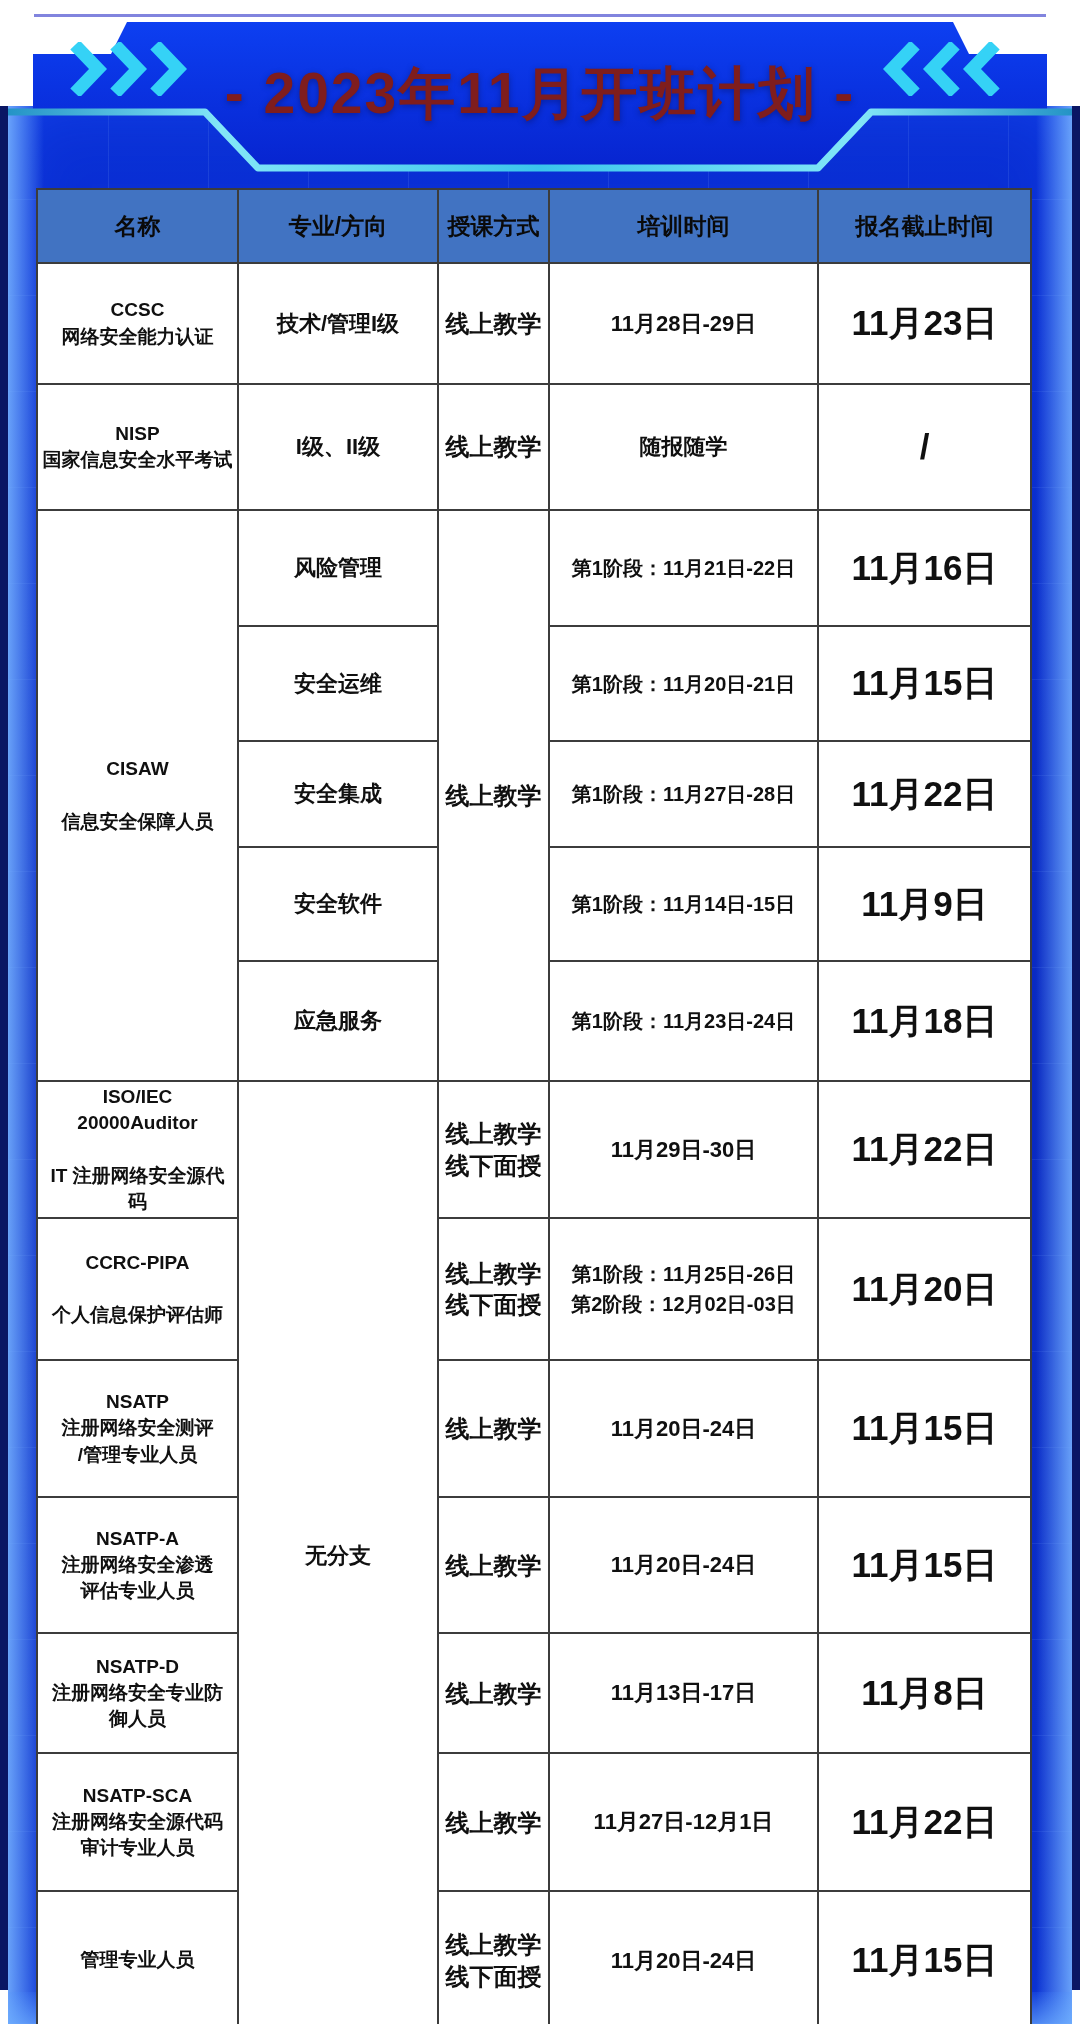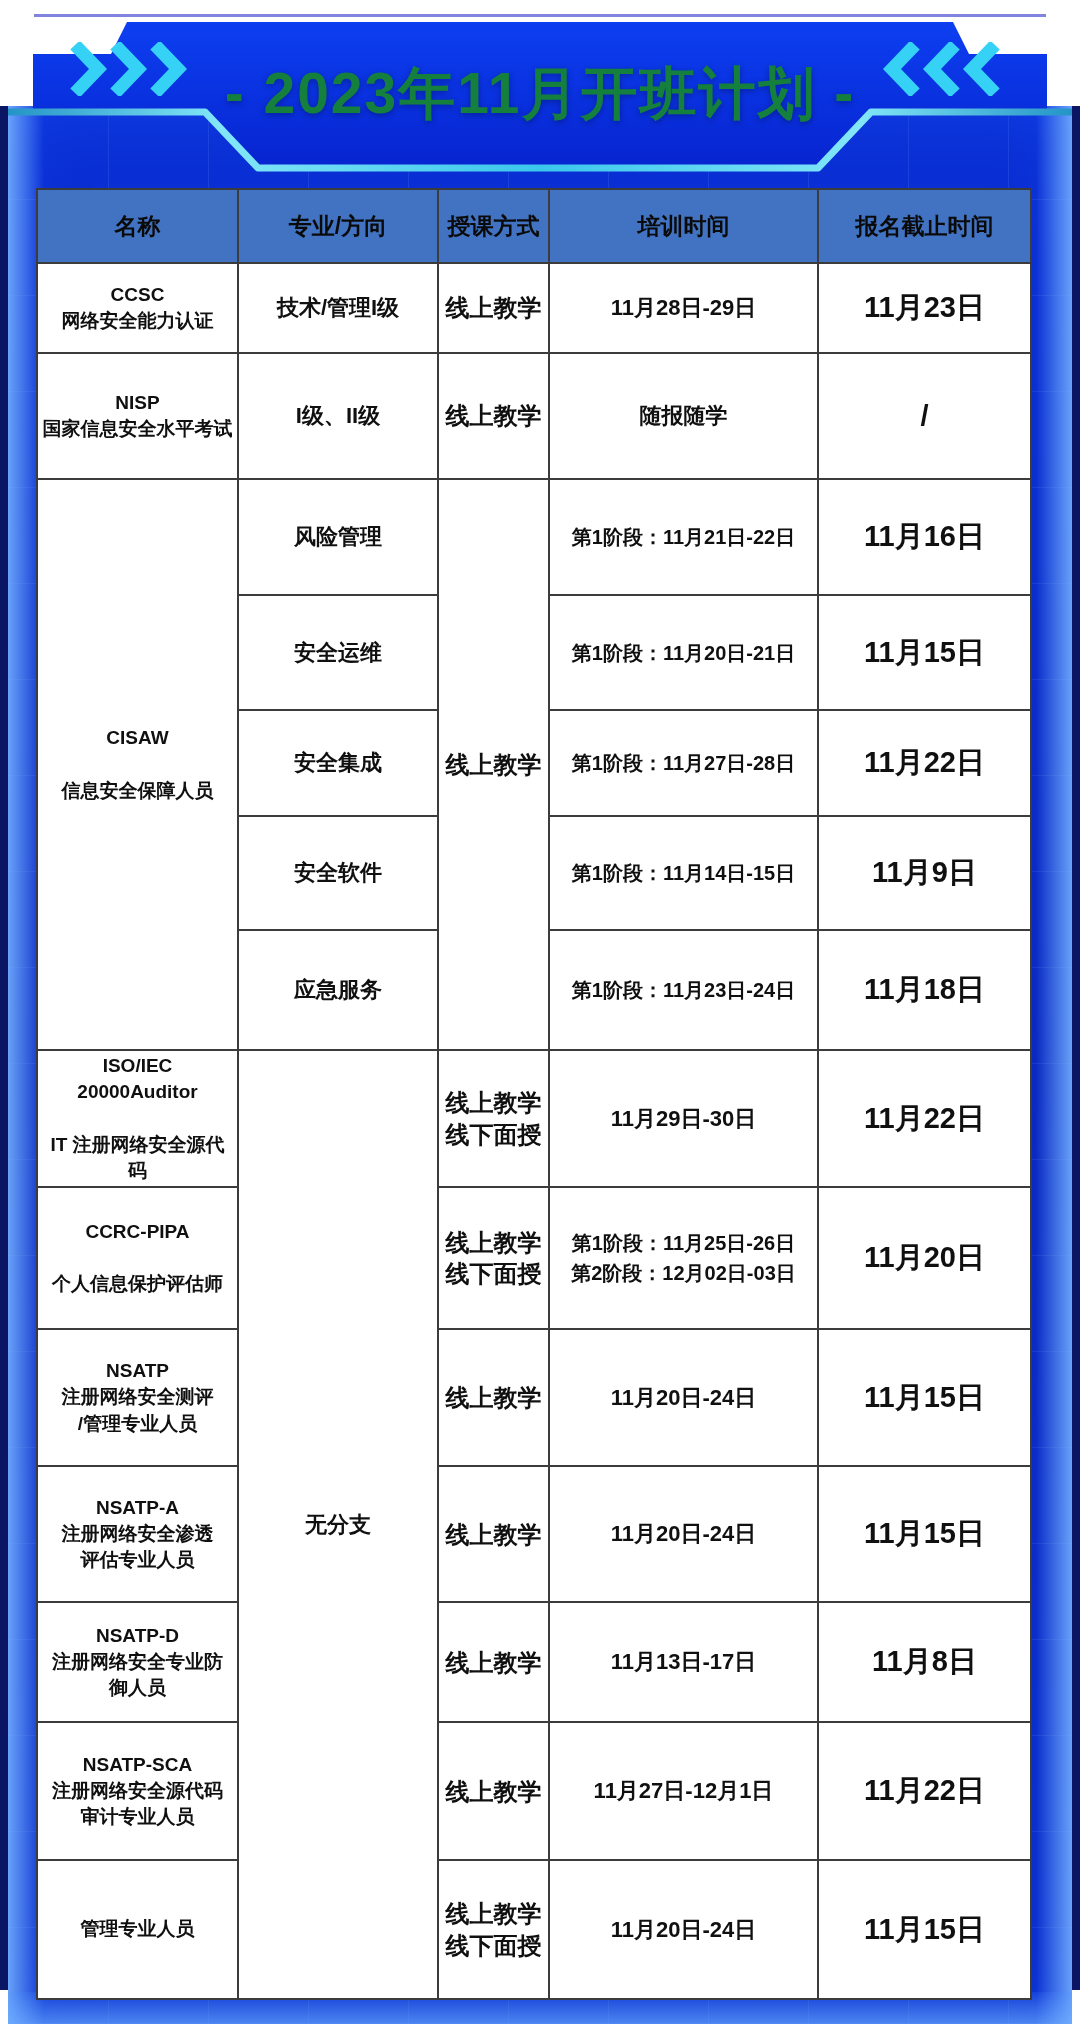"- 2023年11月开班计划 -" .title { color: #15803d -> #7f1d1d }
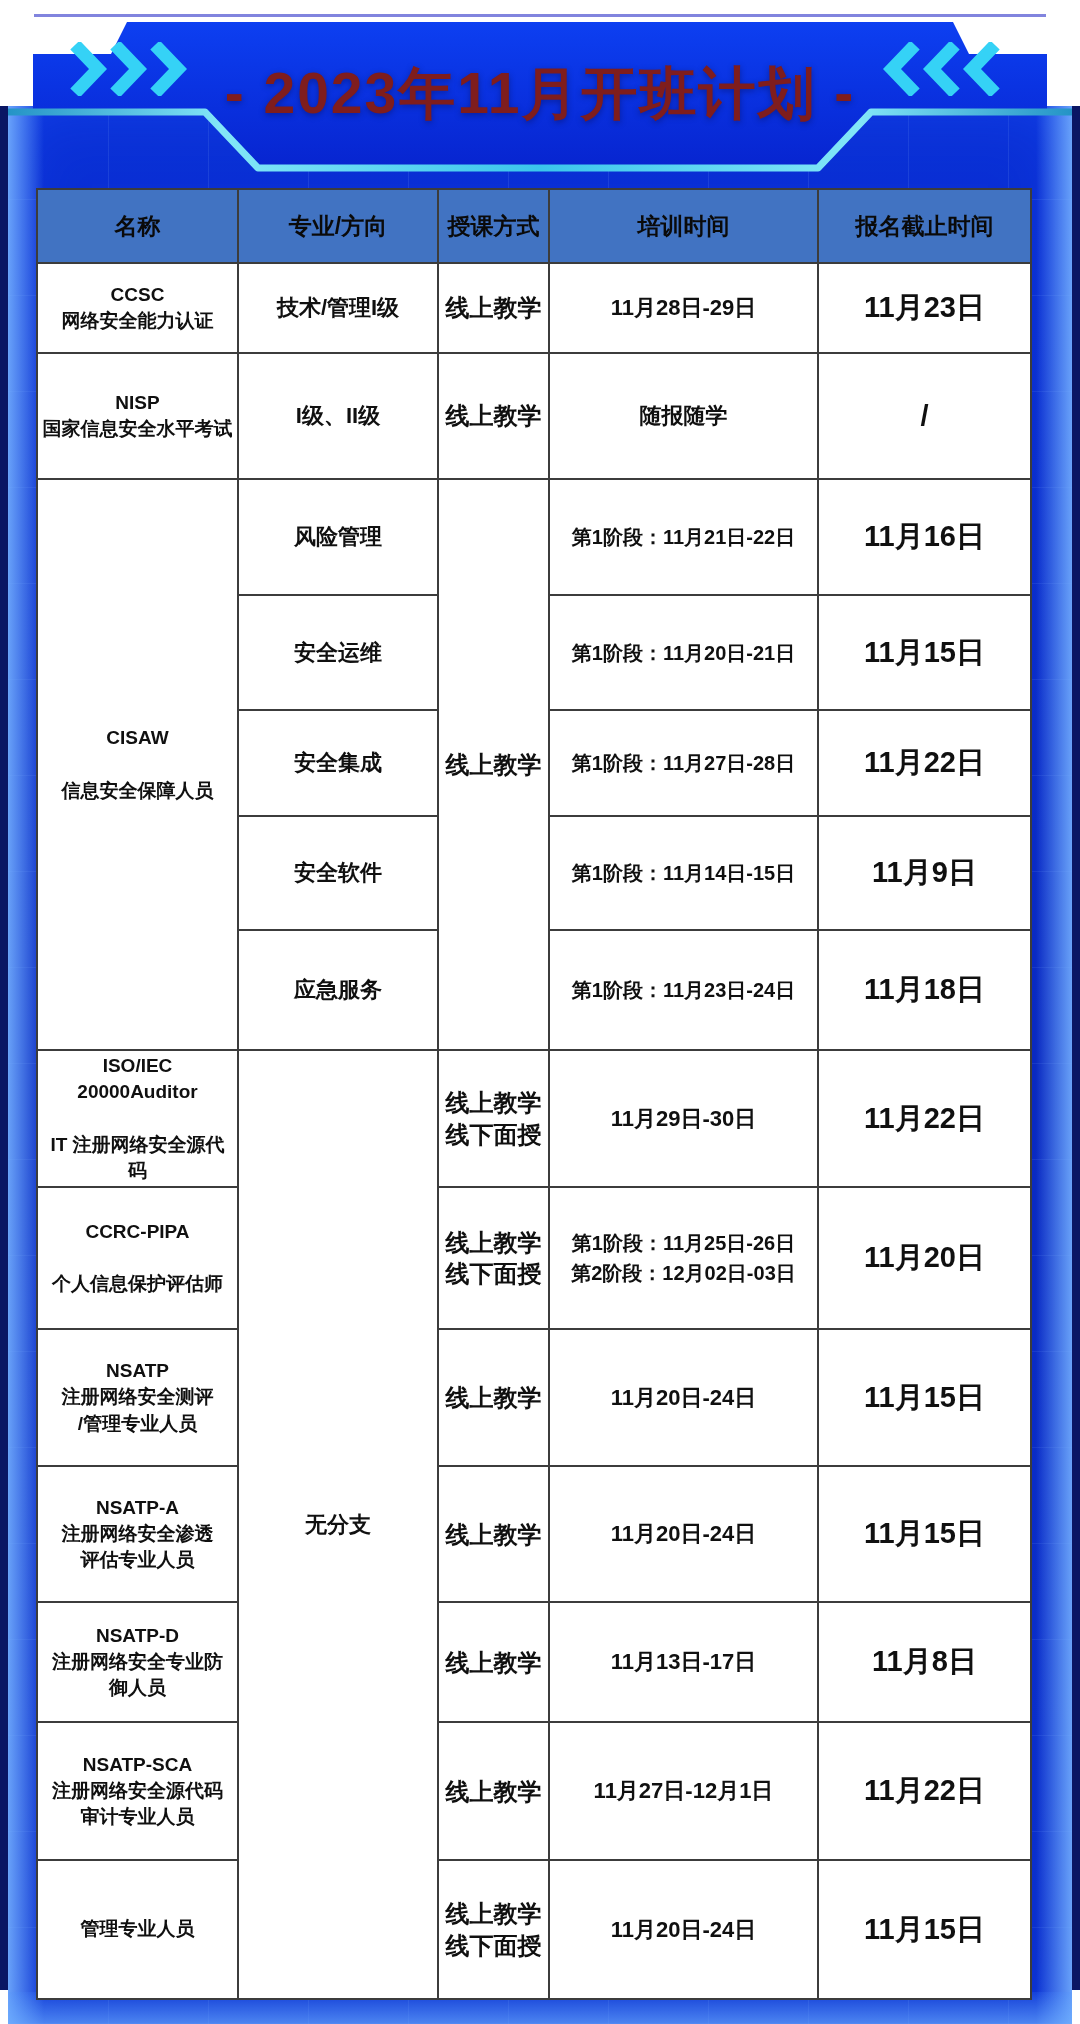"CCSC" tr { height: 90px -> 121px }
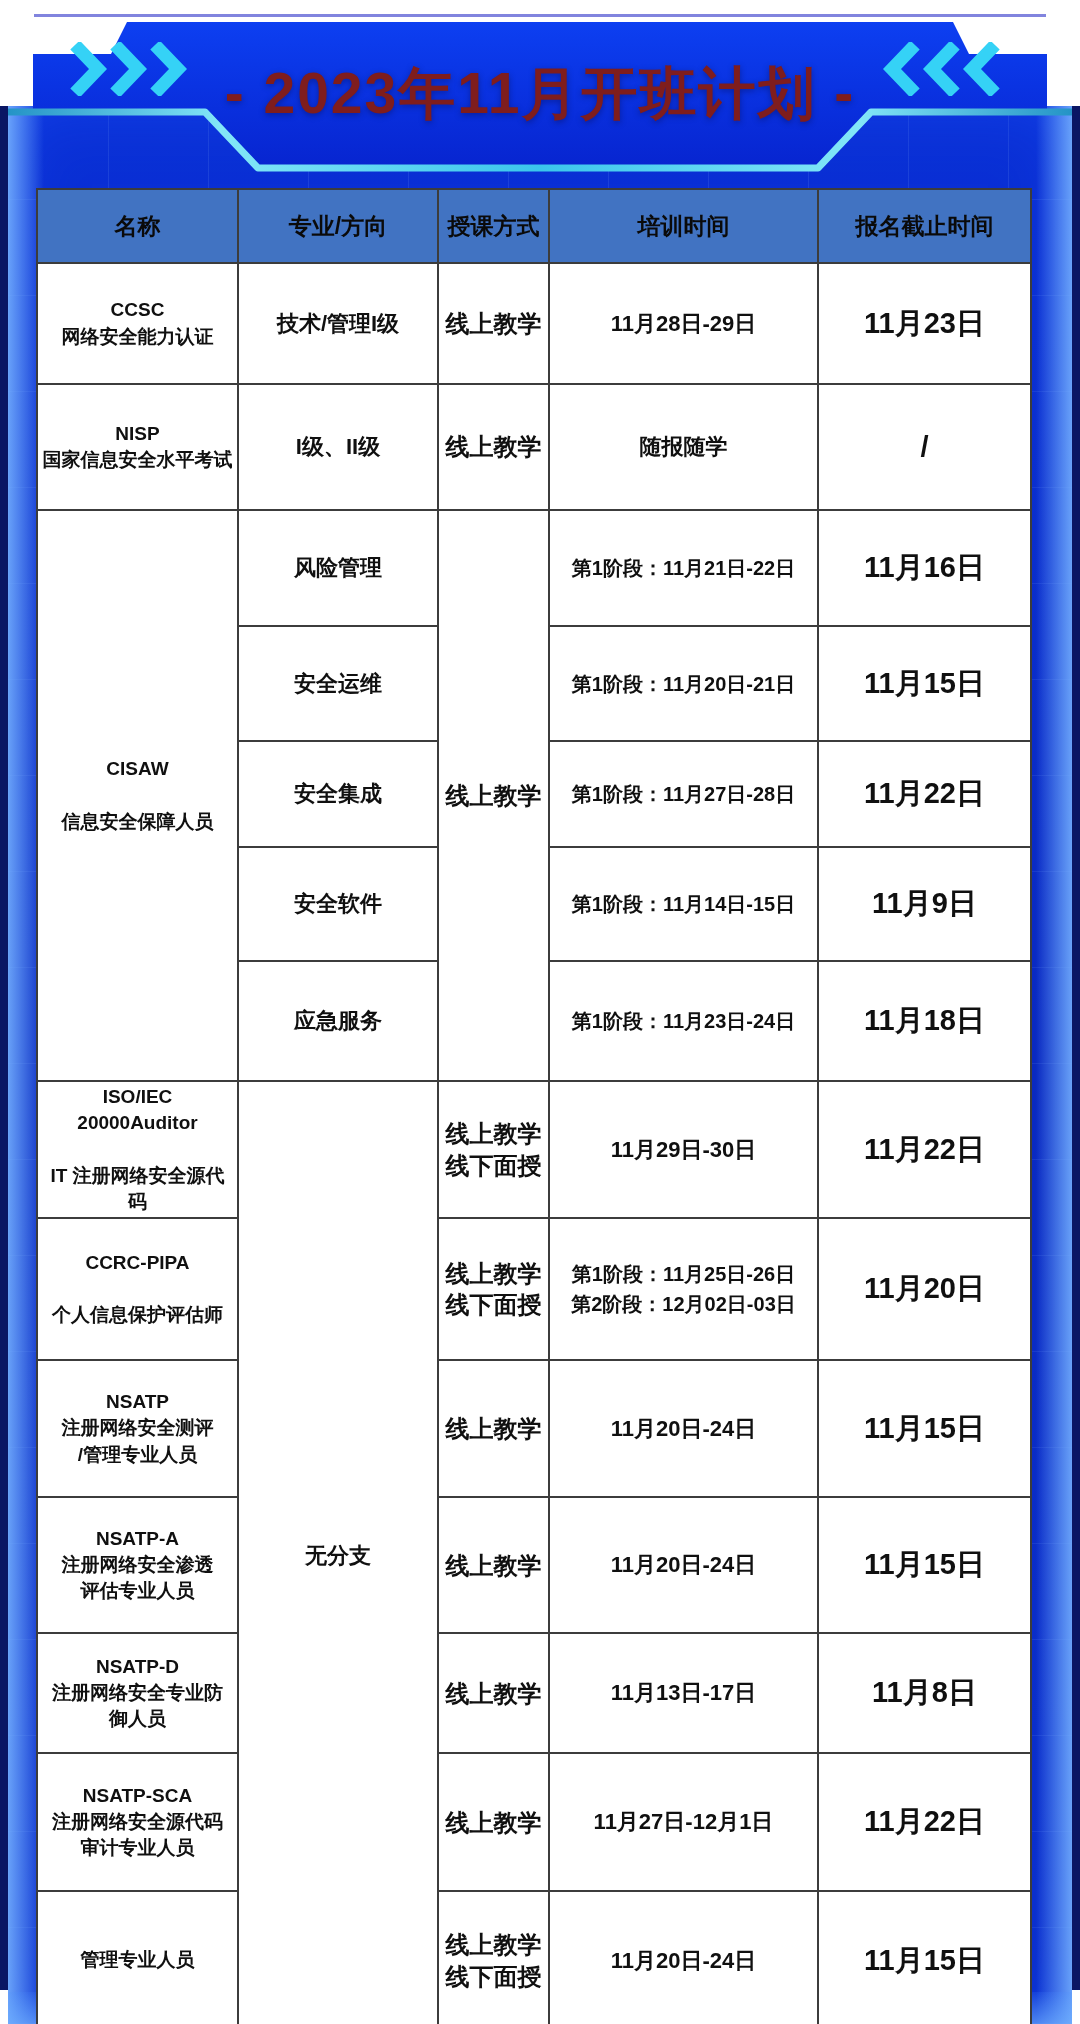"11月23日" td.deadline { font-size: 29px -> 35px }
